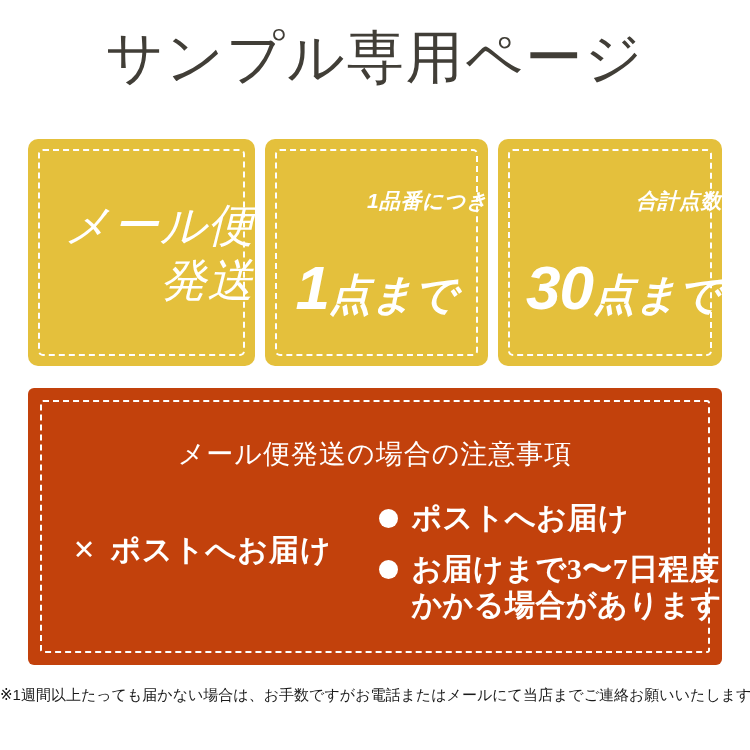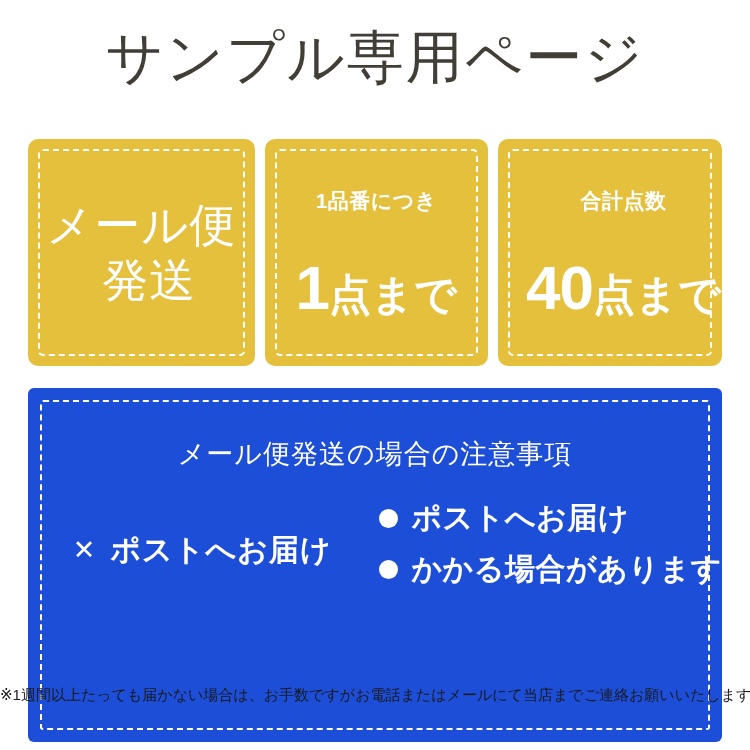"メール便" .card-body { font-style: none -> italic; text-align: center -> right }
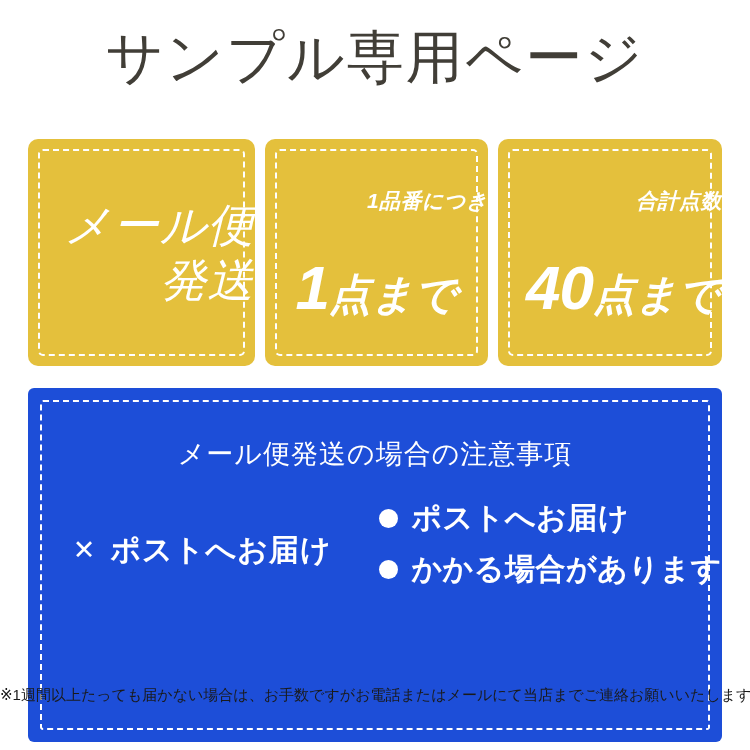"40" span.figure-num { text: 40 -> 30 }
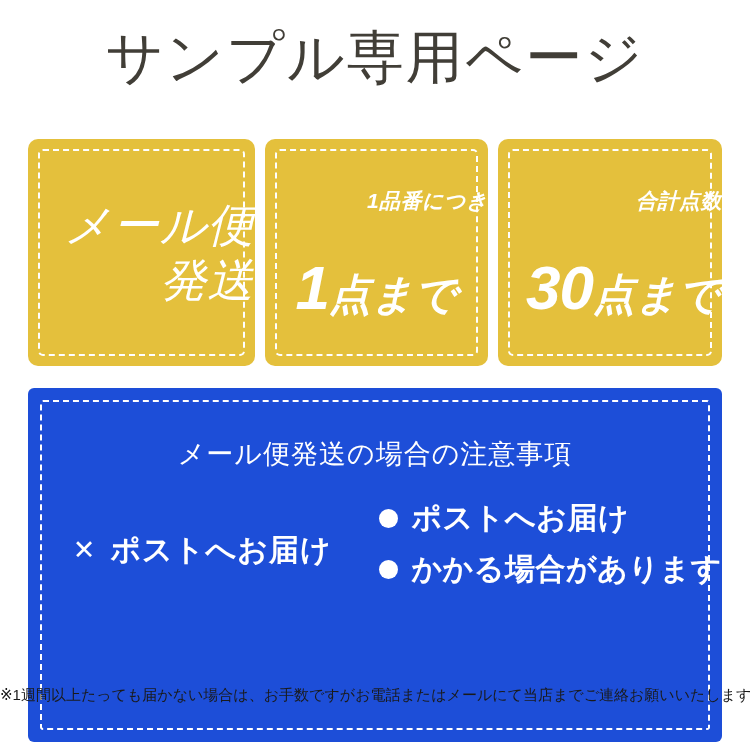"メール便発送の場合の注意事項" .notice { background: #1d4ed8 -> #c2410c; height: 354px -> 277px }
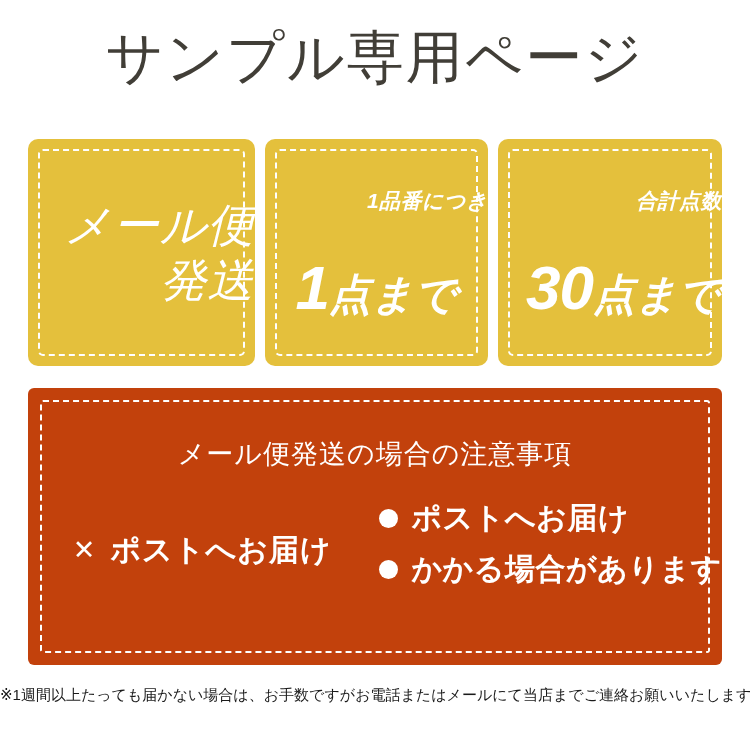"お届けまで3〜7日程度" span.ln { html: none -> <span>お届けまで3〜7日程度</span> }
